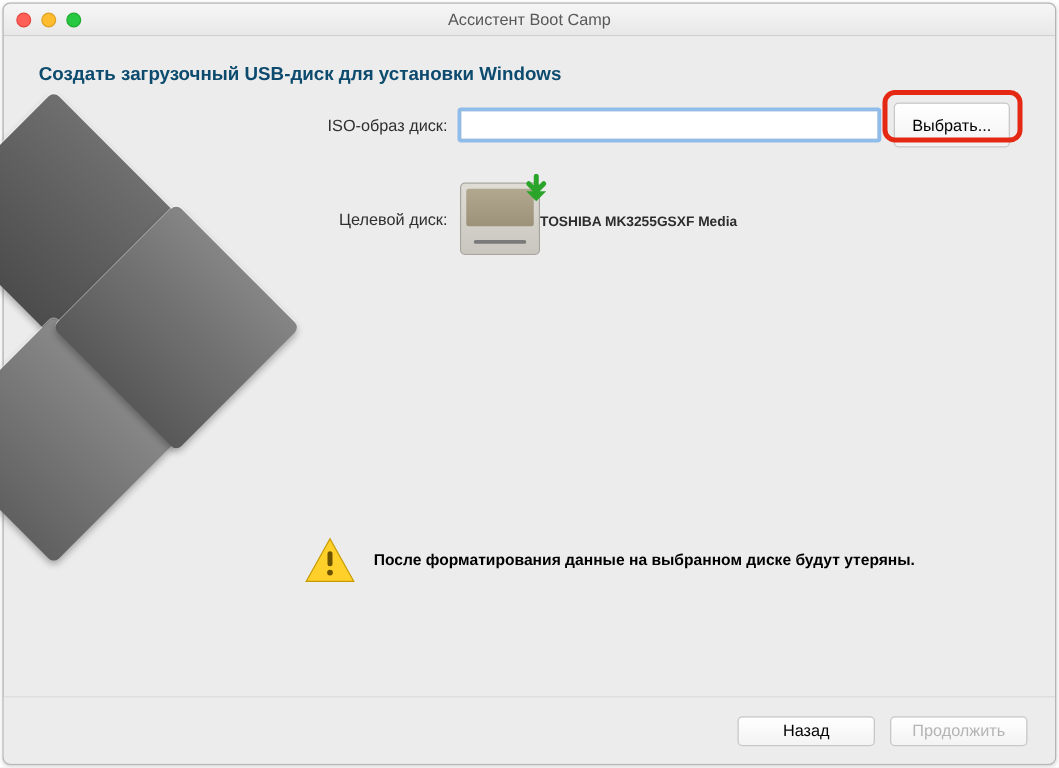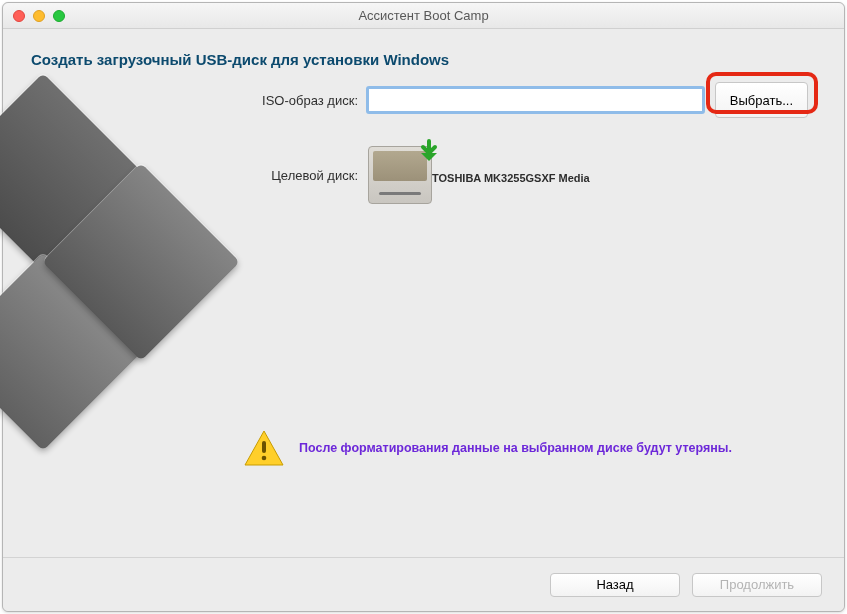"После форматирования данные на выбранном" .warning-text { color: #6d28d9 -> #000000 }
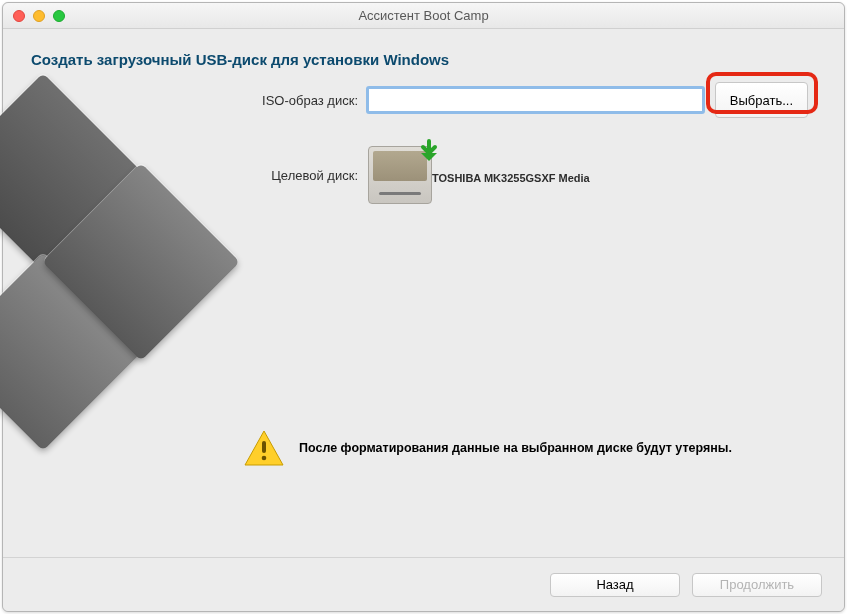"Назад" .footer button { width: 130px -> 110px }
